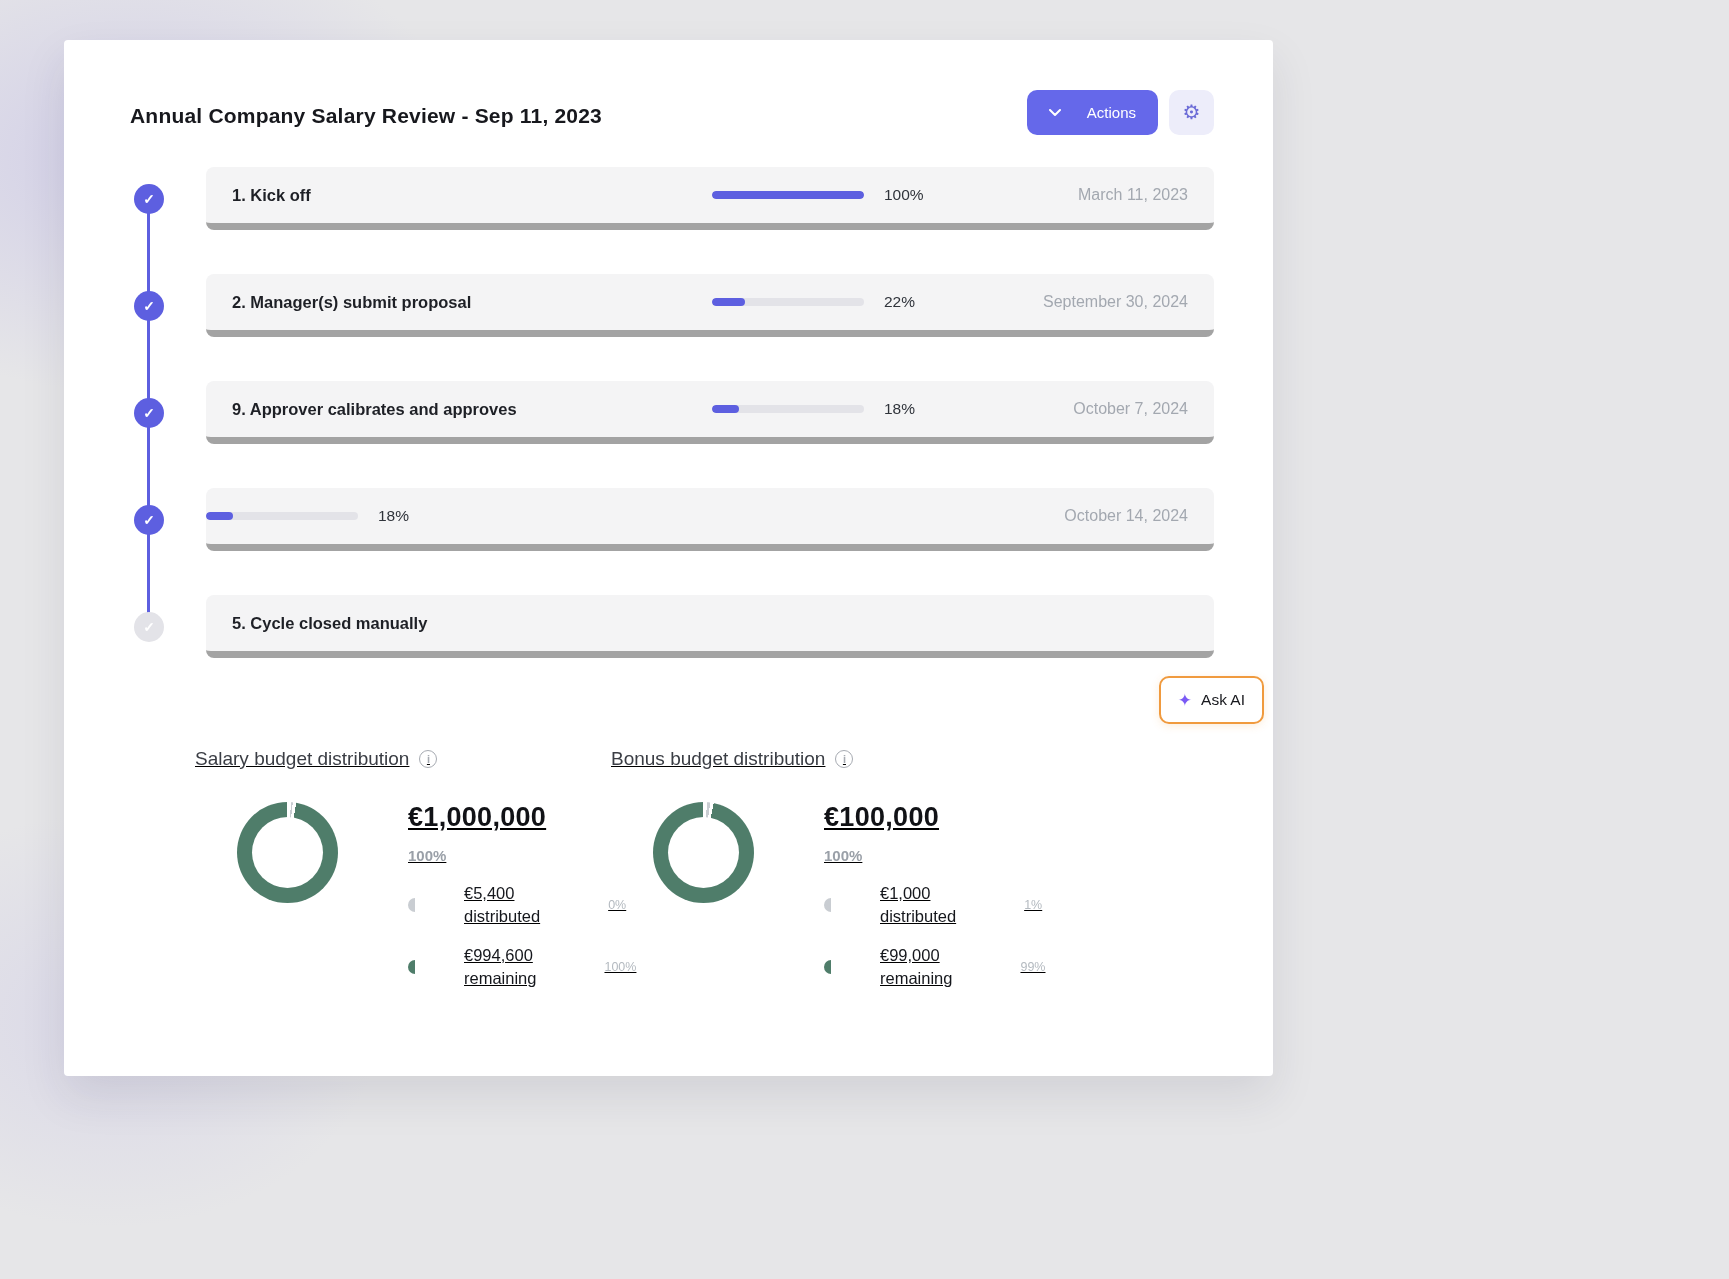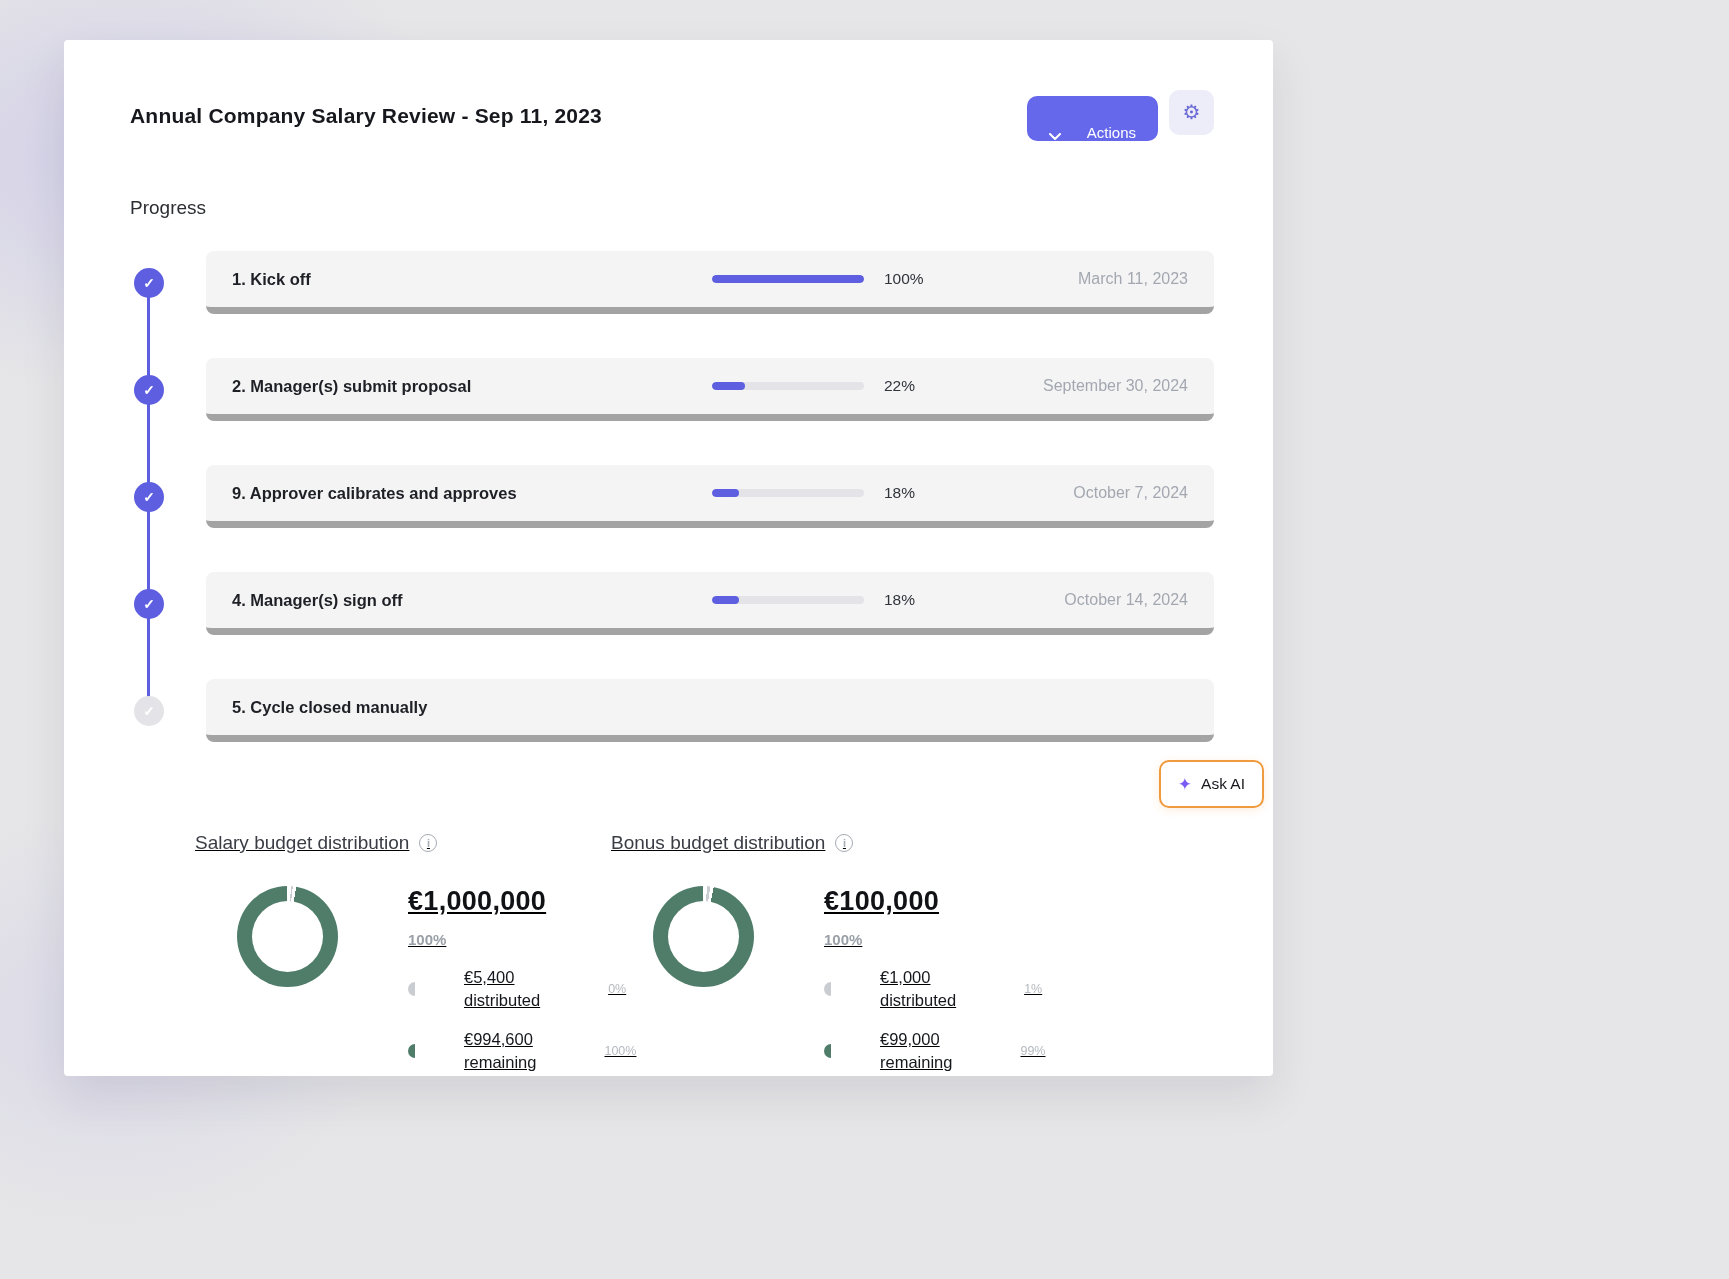"Actions" .actions-btn { align-items: flex-end -> center; margin-top: 6px -> none }
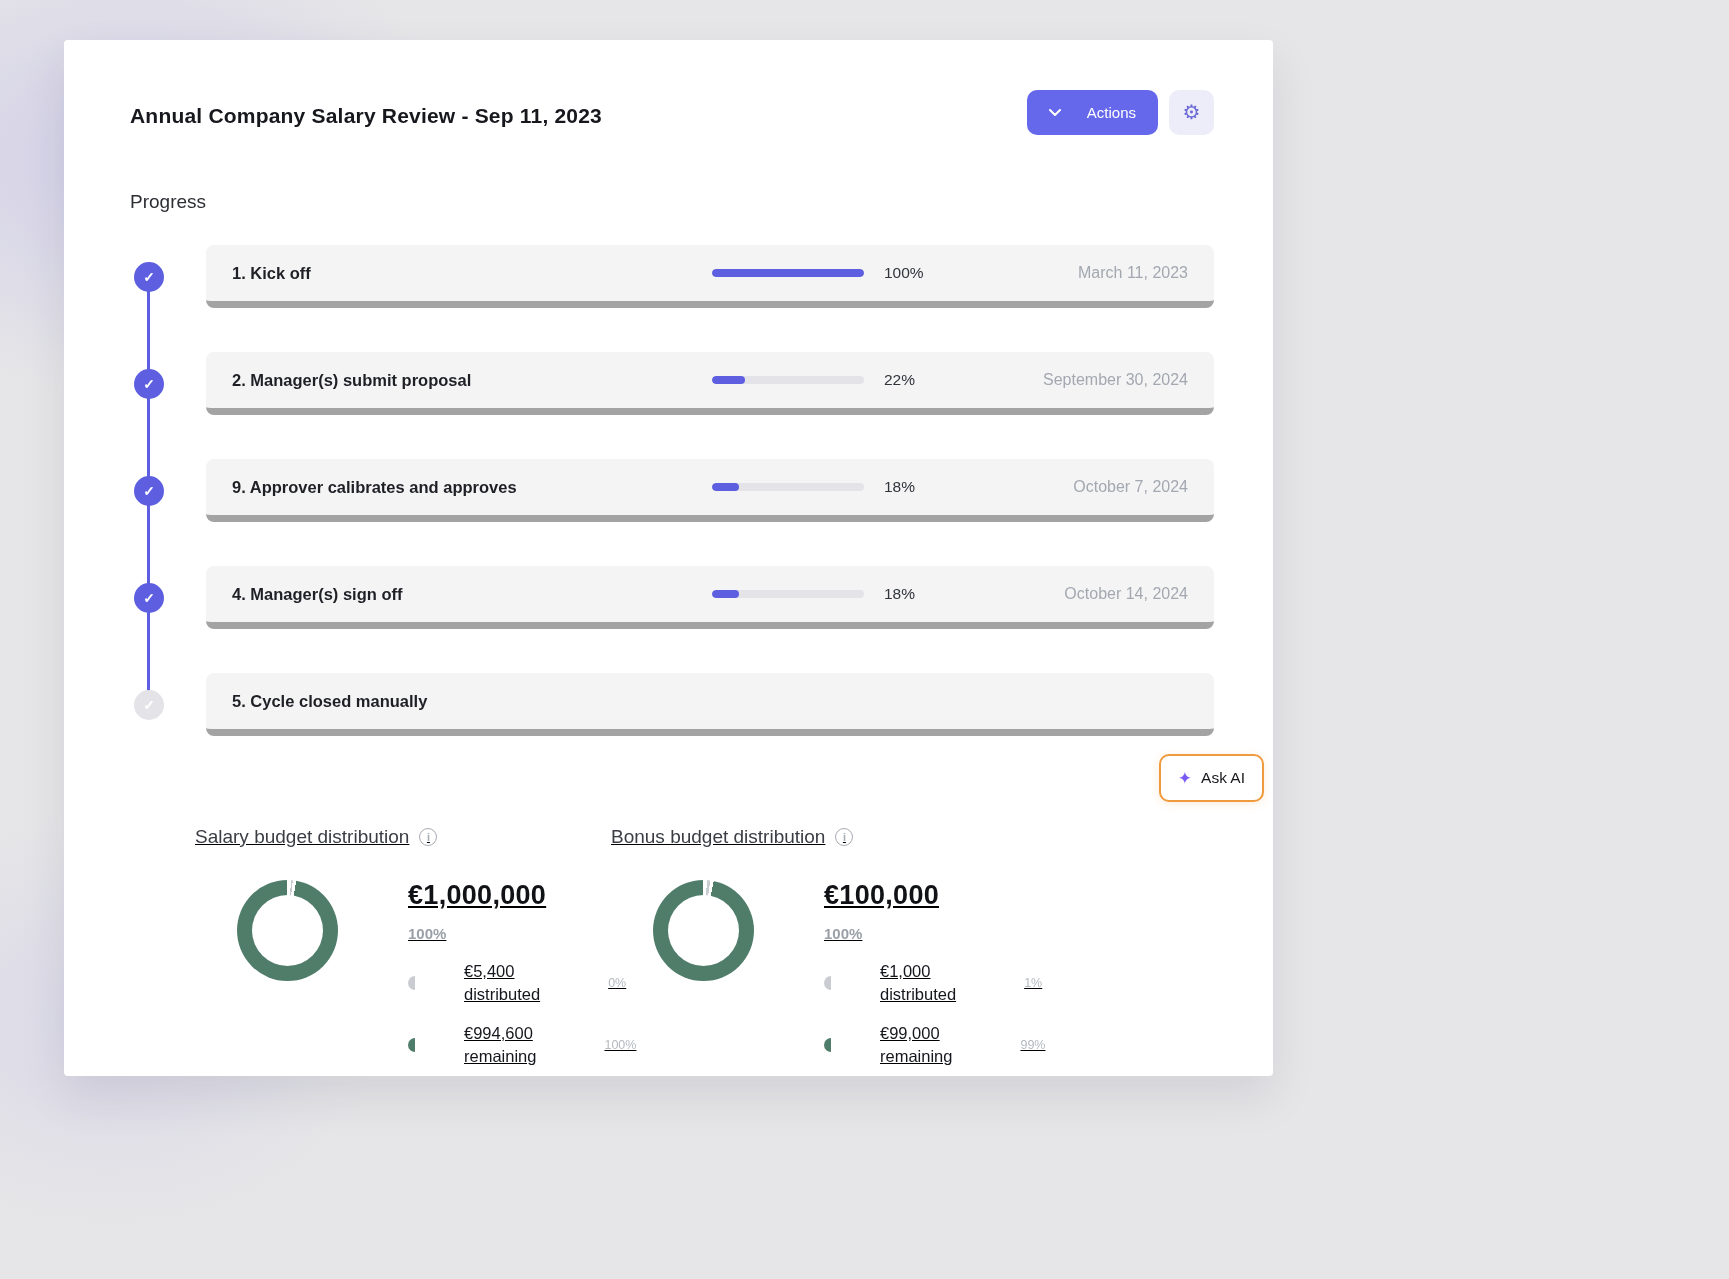"Progress" div.progress-label { html: <div>Progress</div> -> none }
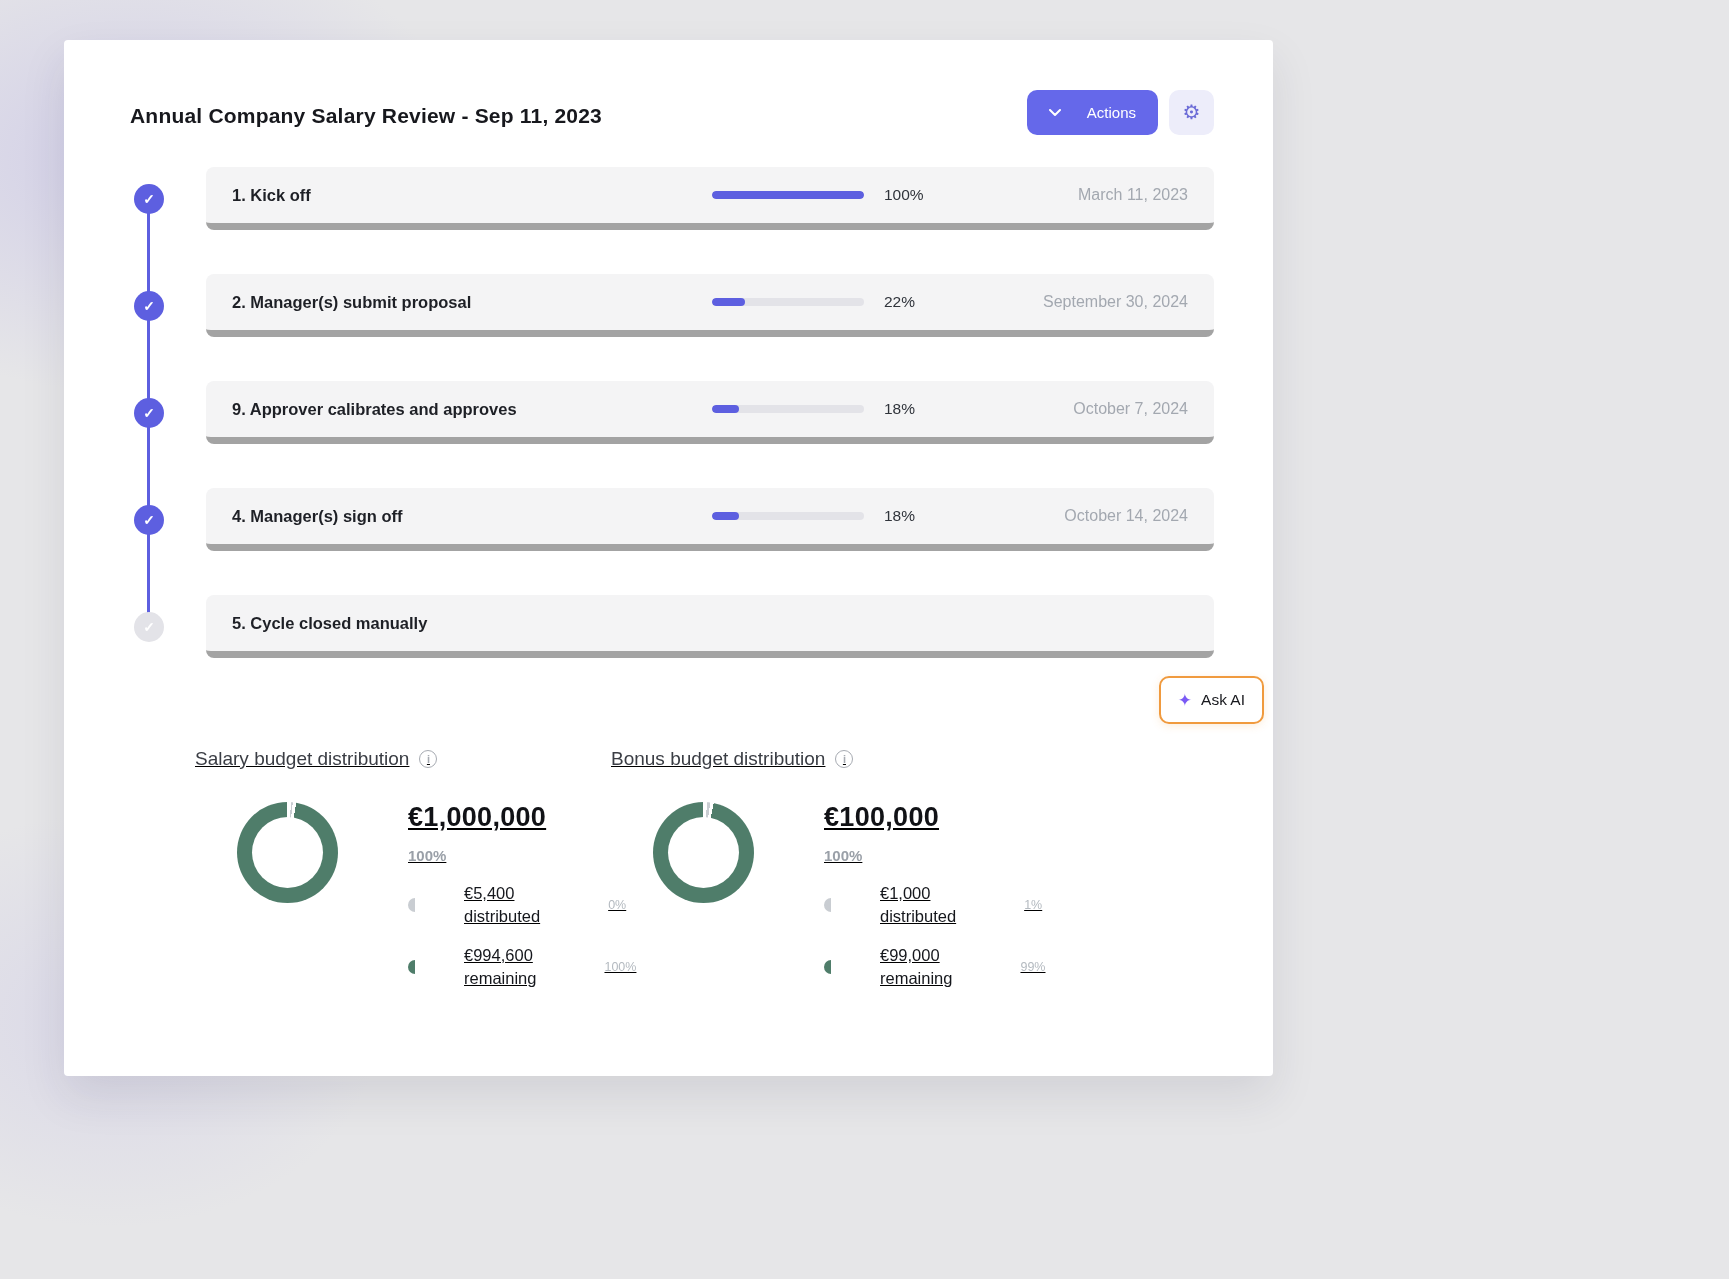"4. Manager(s) sign off" div.step-name { html: <div>4. Manager(s) sign off</div> -> none }
